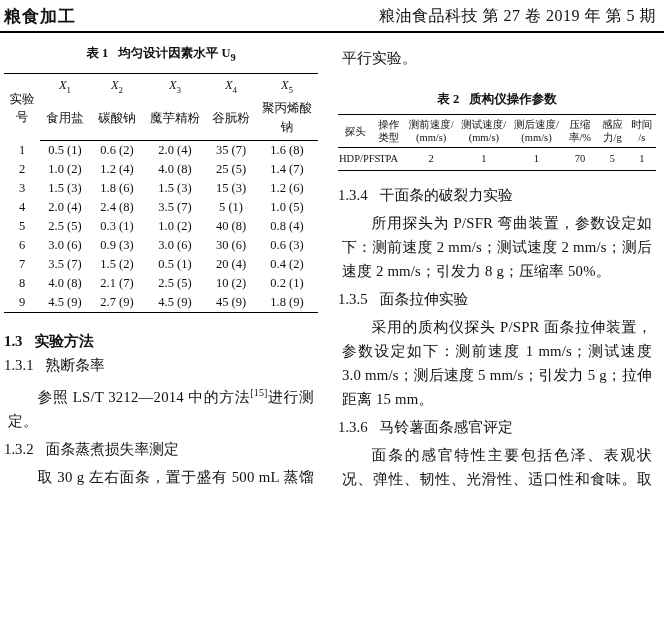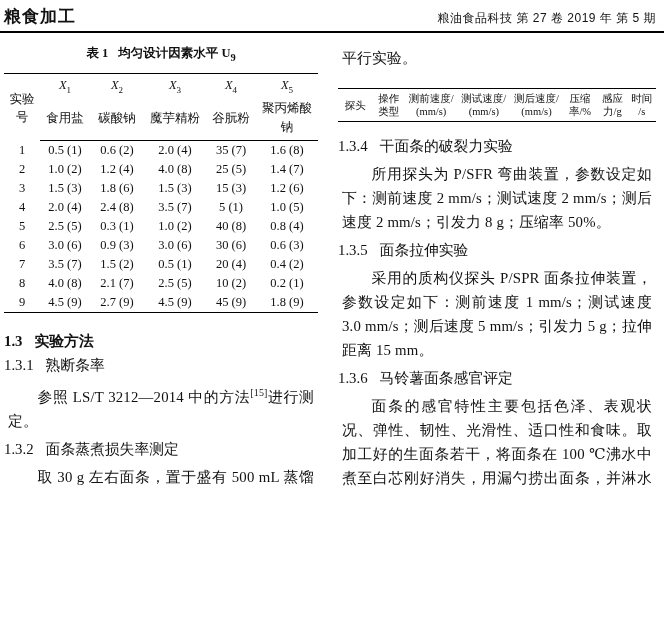"粮油食品科技 第 27 卷 2019" .runhead .right { font-family: Liberation Sans, sans-serif -> Liberation Serif, serif; font-size: 12px -> 16px }
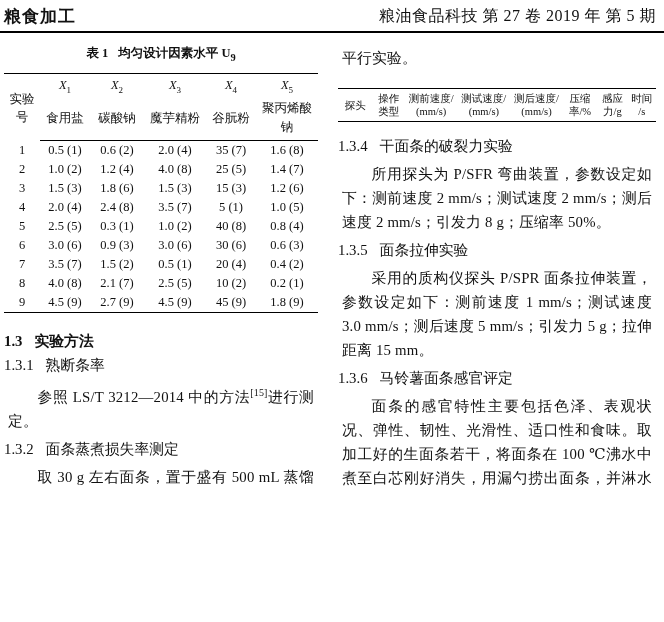"表 2 质构仪操作参数" div.tcap { html: none -> <div> <span>表 2</span><span>质构仪操作参数</span> </div> }
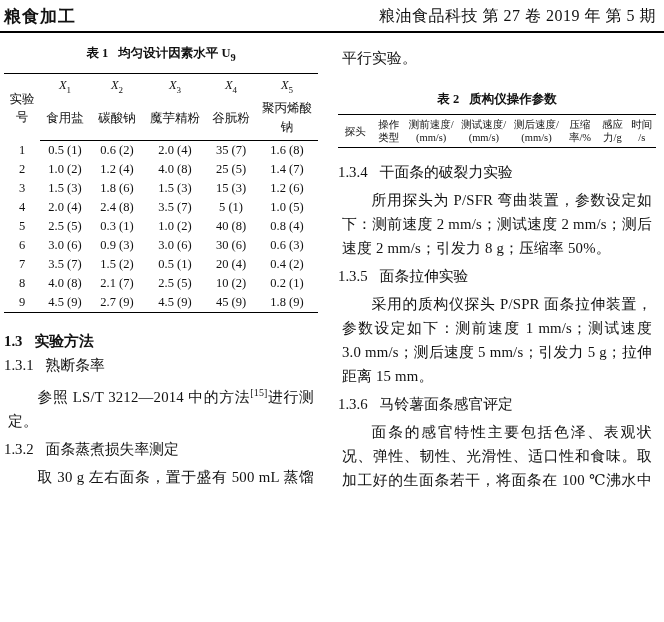"HDP/PFS" tr.dr { html: none -> <tr> <td>HDP/PFS</td> <td>TPA</td> <td>2</td> <td>1</td> <td>1</td> <td>70</td> <td>5</td> <td>1</td> </tr> }
